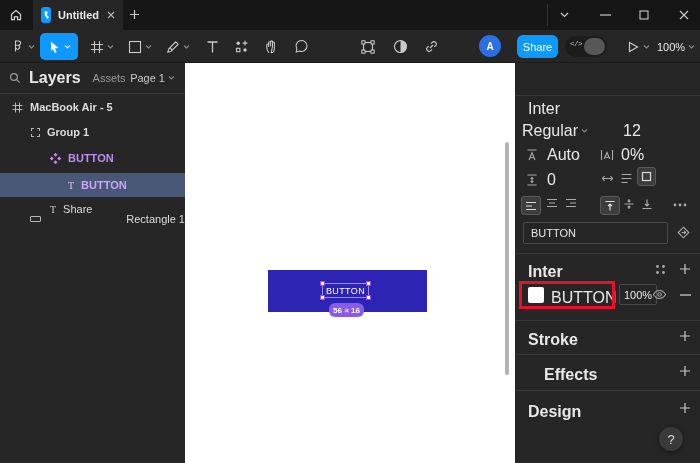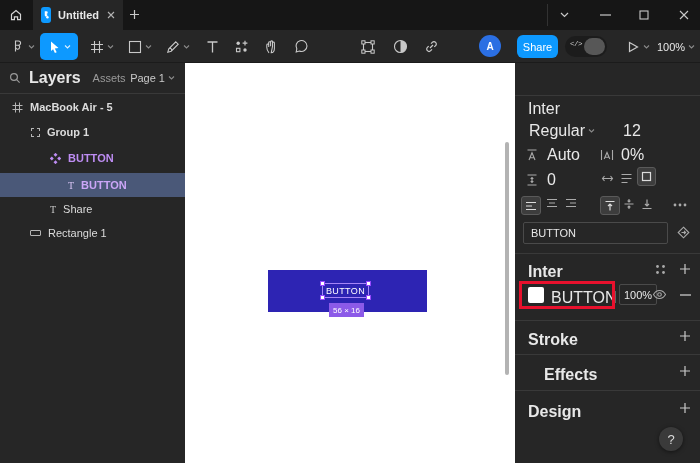"Regular" div.row { left: 14px -> 7px }
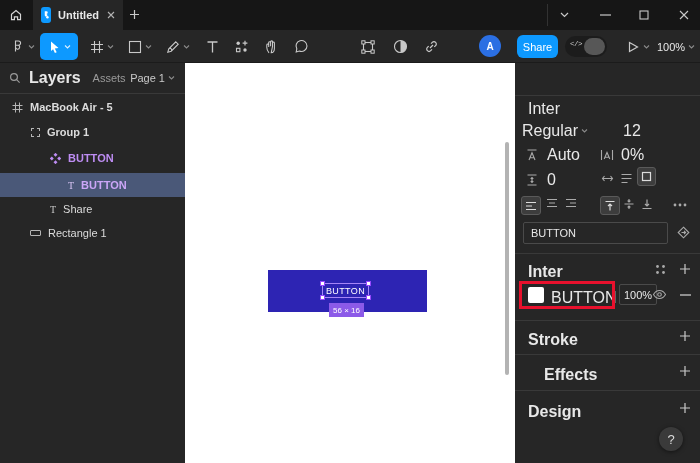"Rectangle 1" div.layer-row { justify-content: none -> space-between; top: 158px -> 144px }
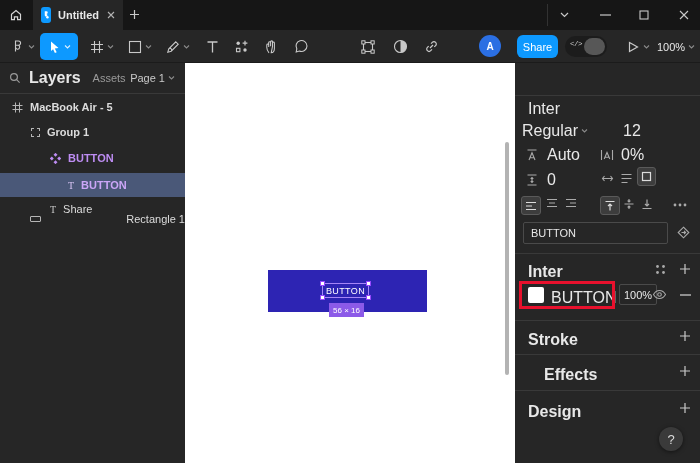"56 × 16" #size-badge { border-radius: 0 -> 6px; font-weight: none -> bold }
